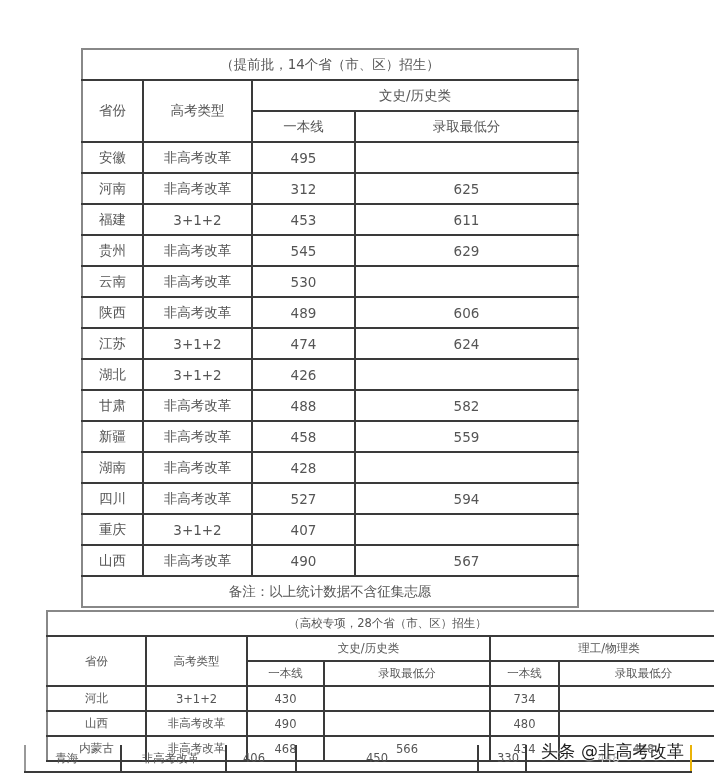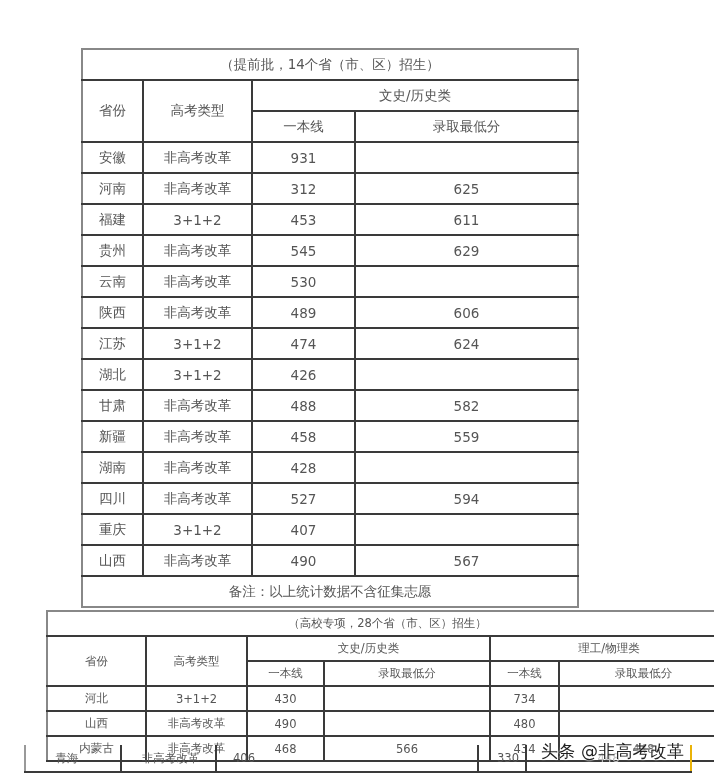"931" td { text: 931 -> 495 }
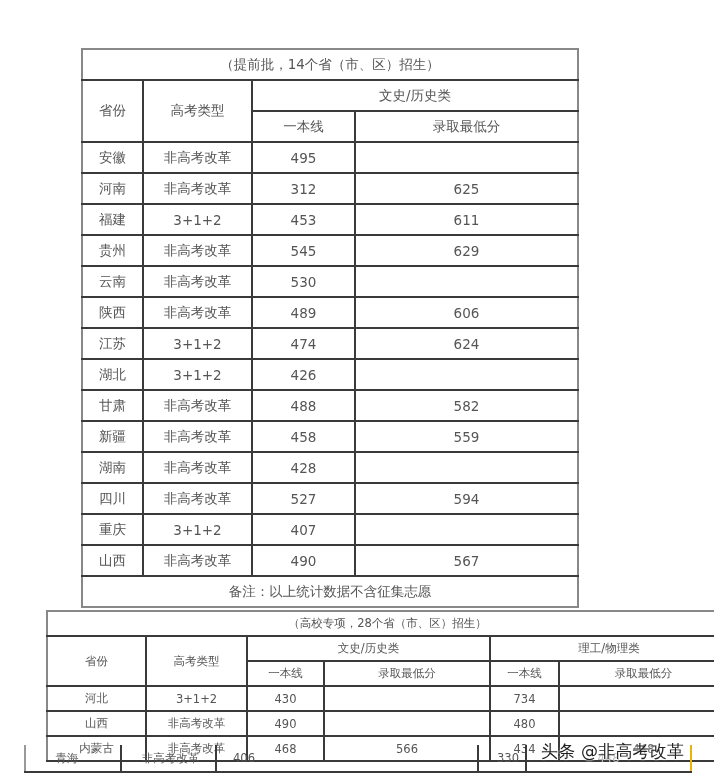"406" div.c { left: 191px -> 201px }
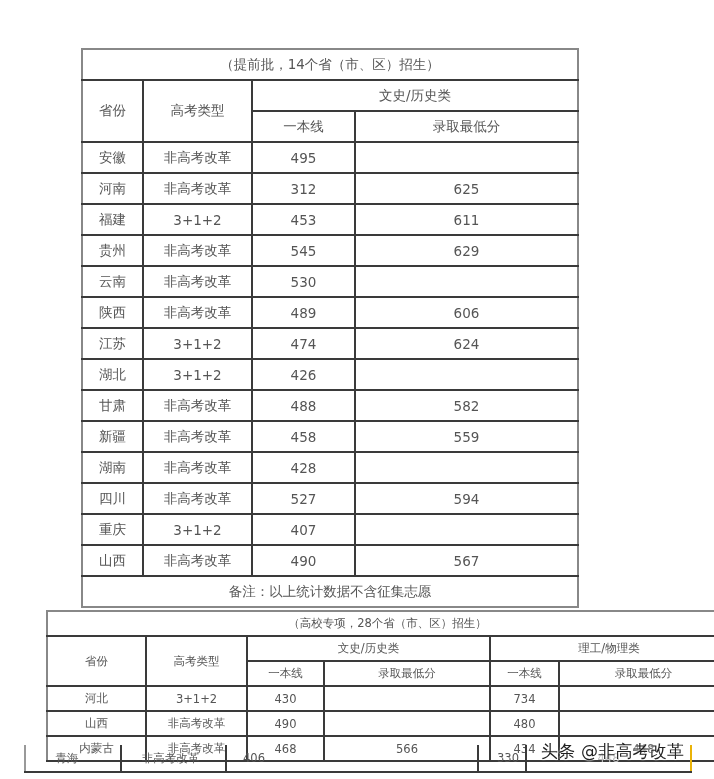"450" div.c { html: none -> <div>450</div> }
